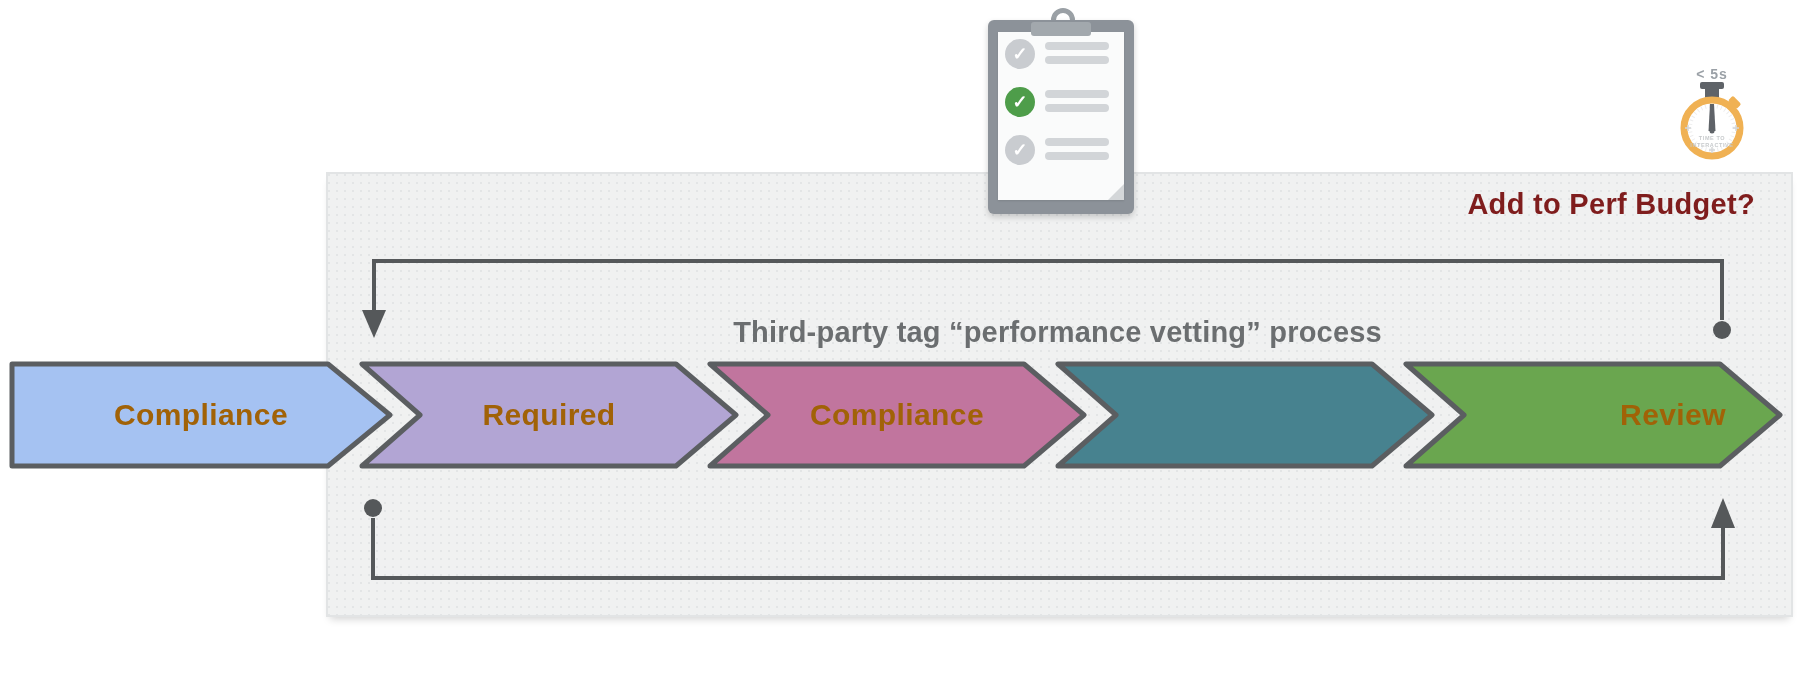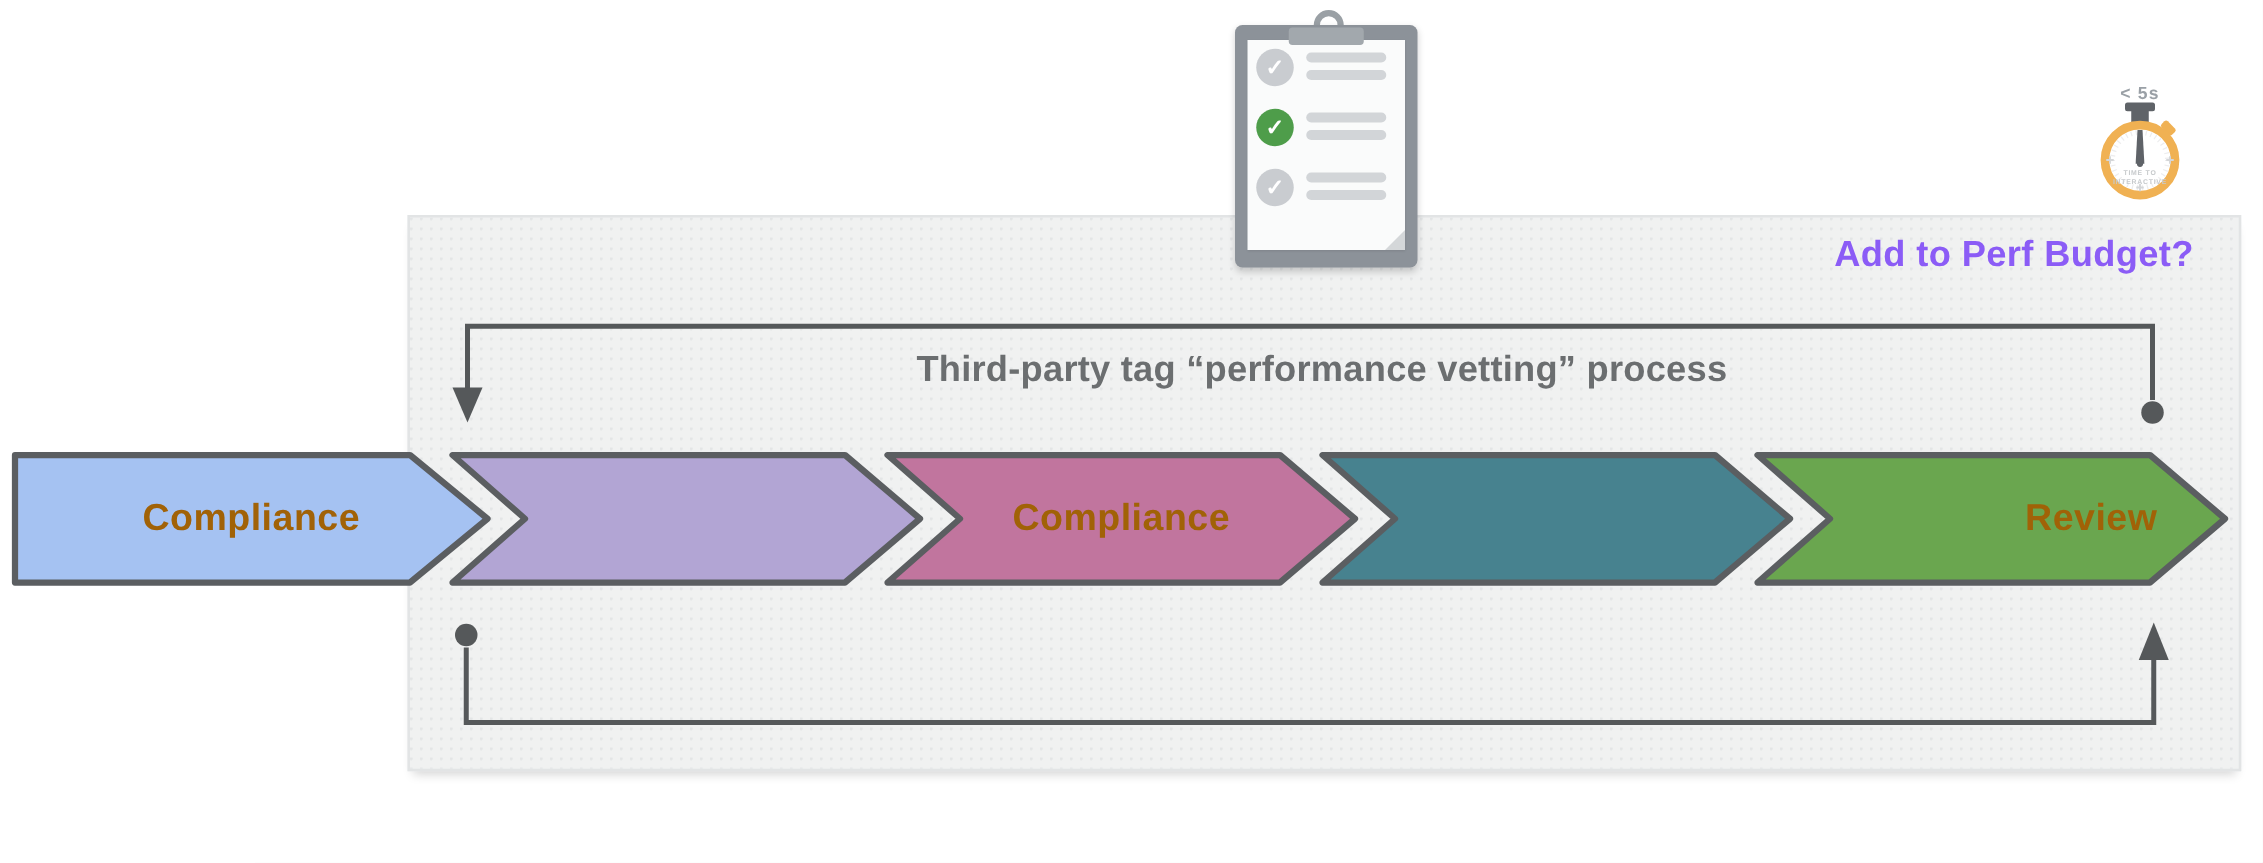"Add to Perf Budget?" div.perf-badge { color: #8b5cf6 -> #7f1d1d }
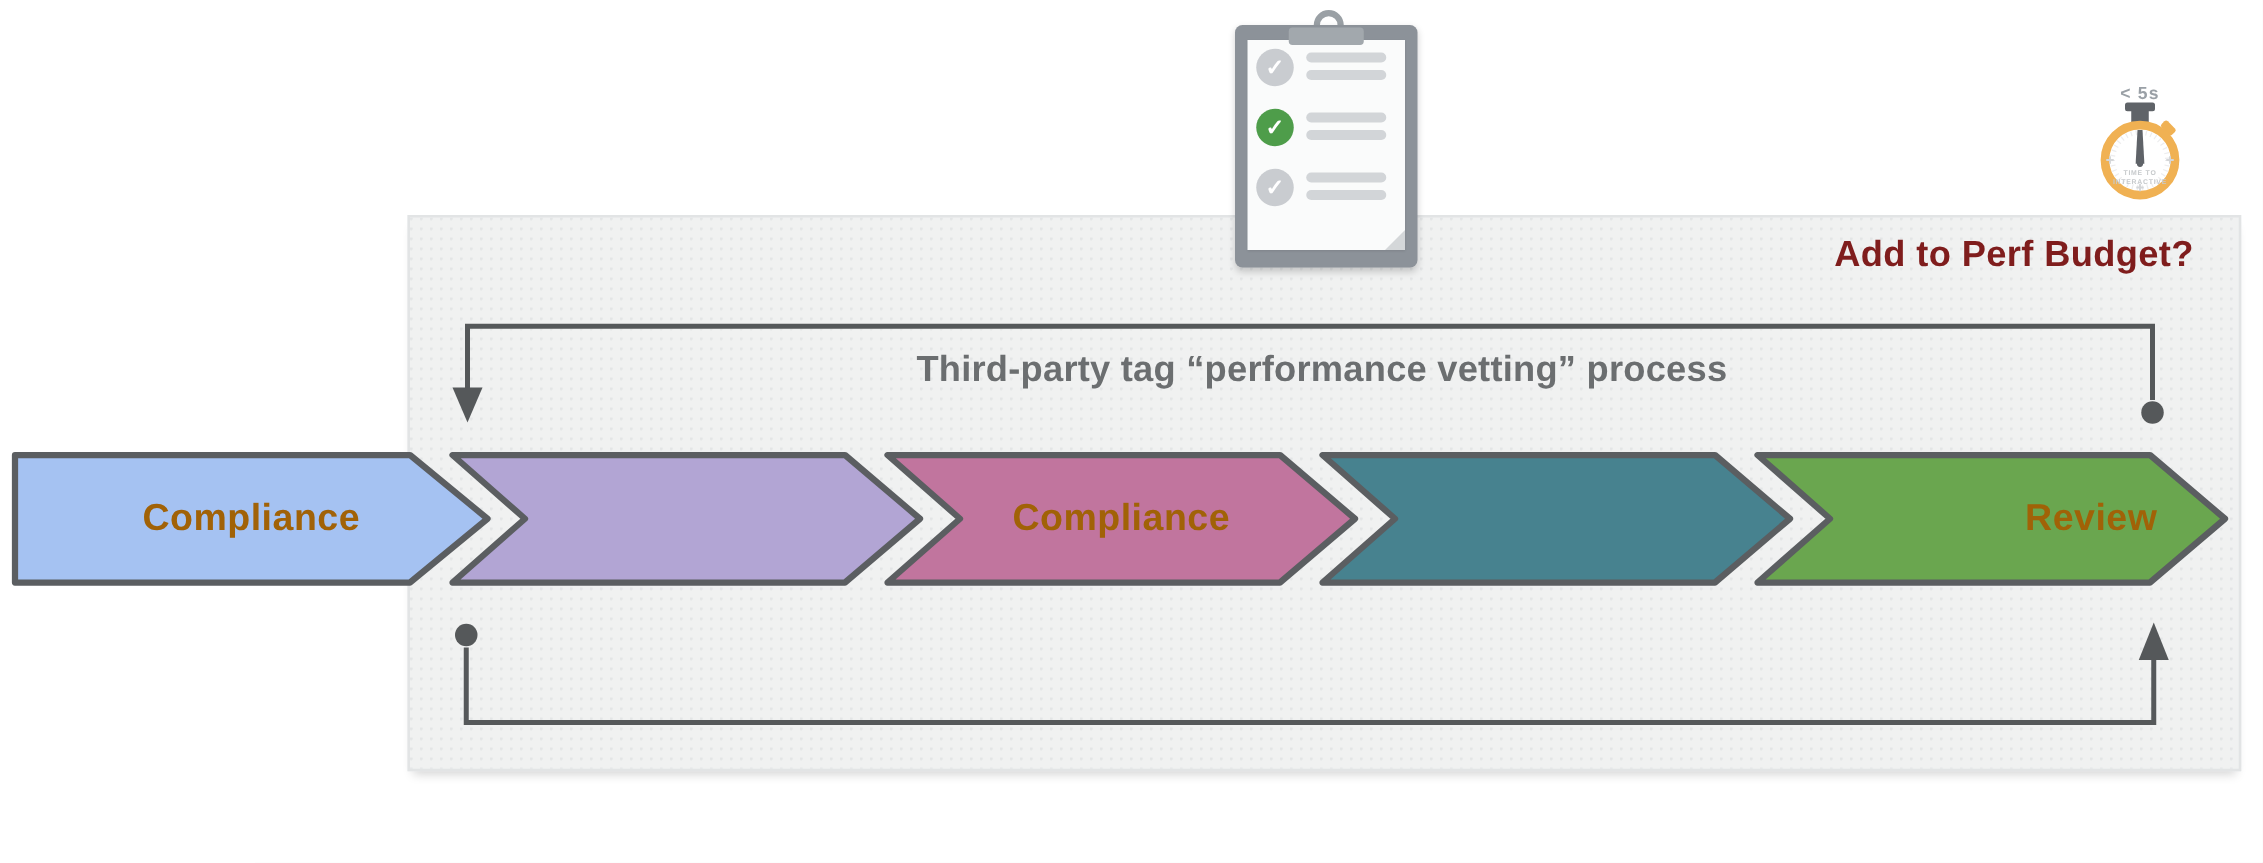"Third-party tag “performance vetting”" div.diagram-title { margin-top: none -> 36px }
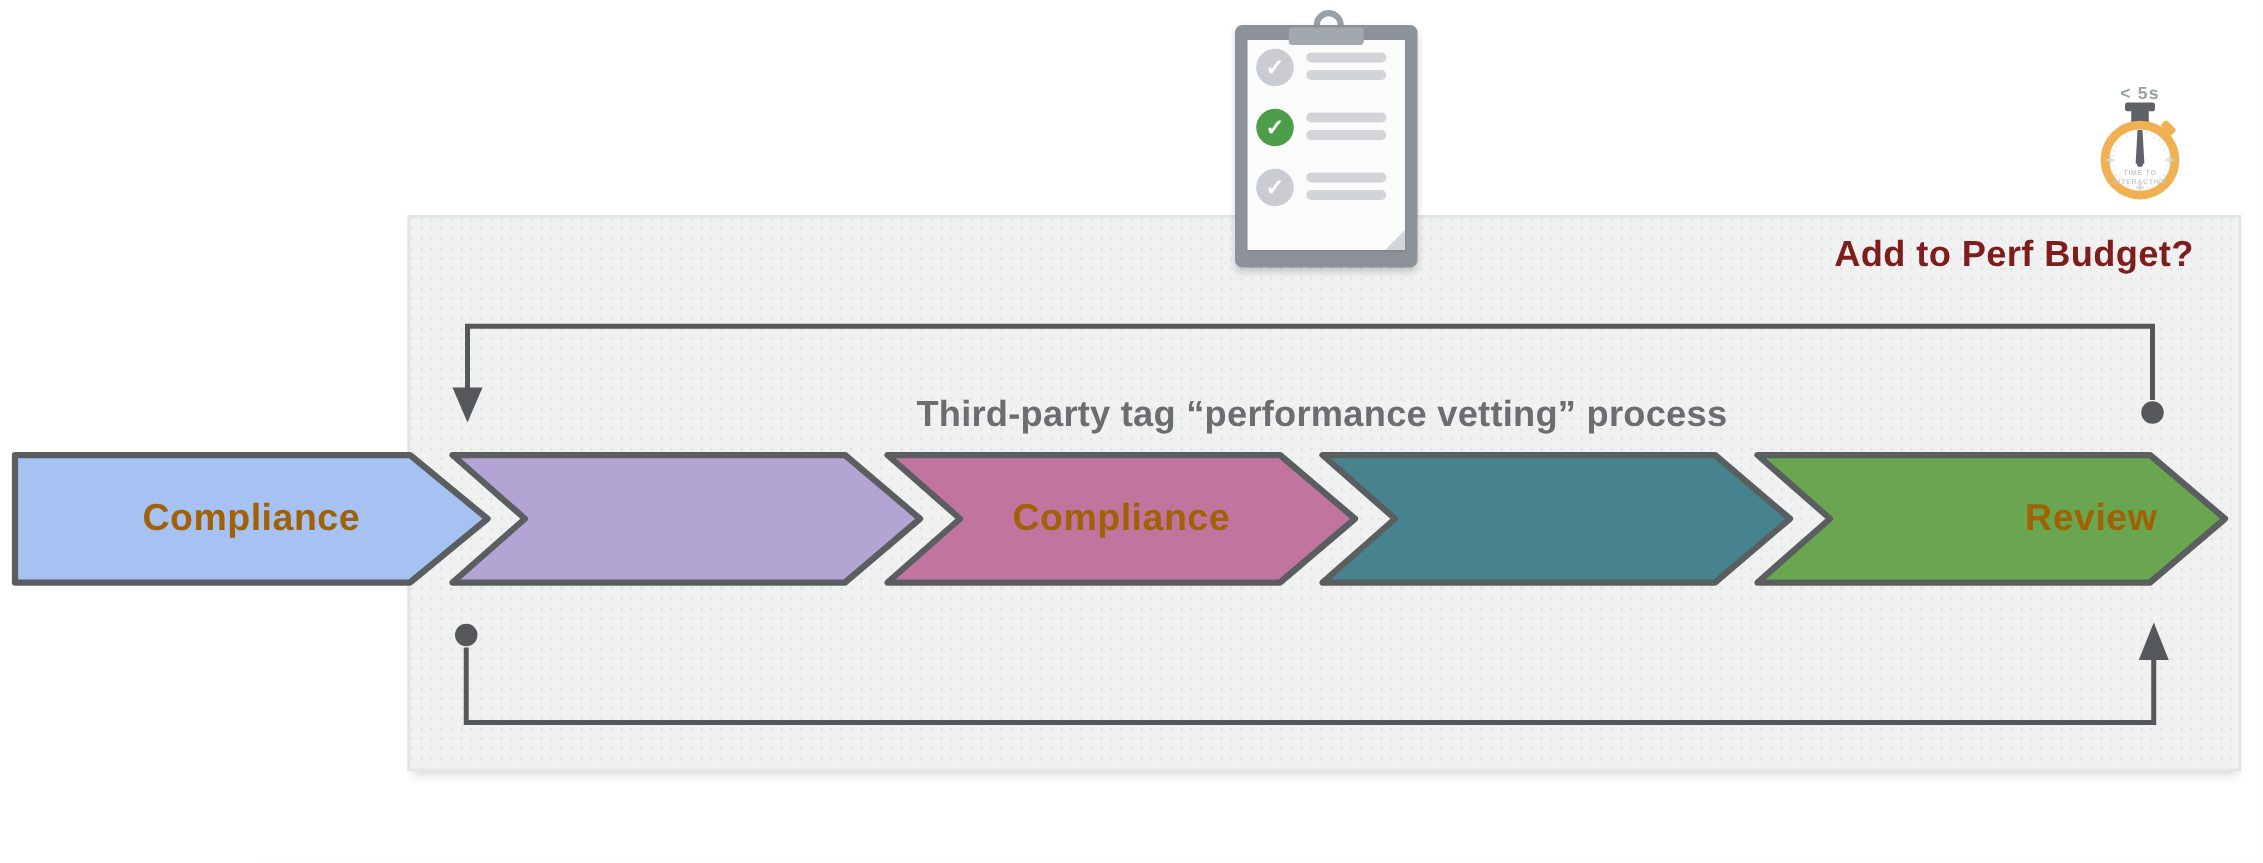"Required" div.chev-label { html: none -> <div>Required</div> }
